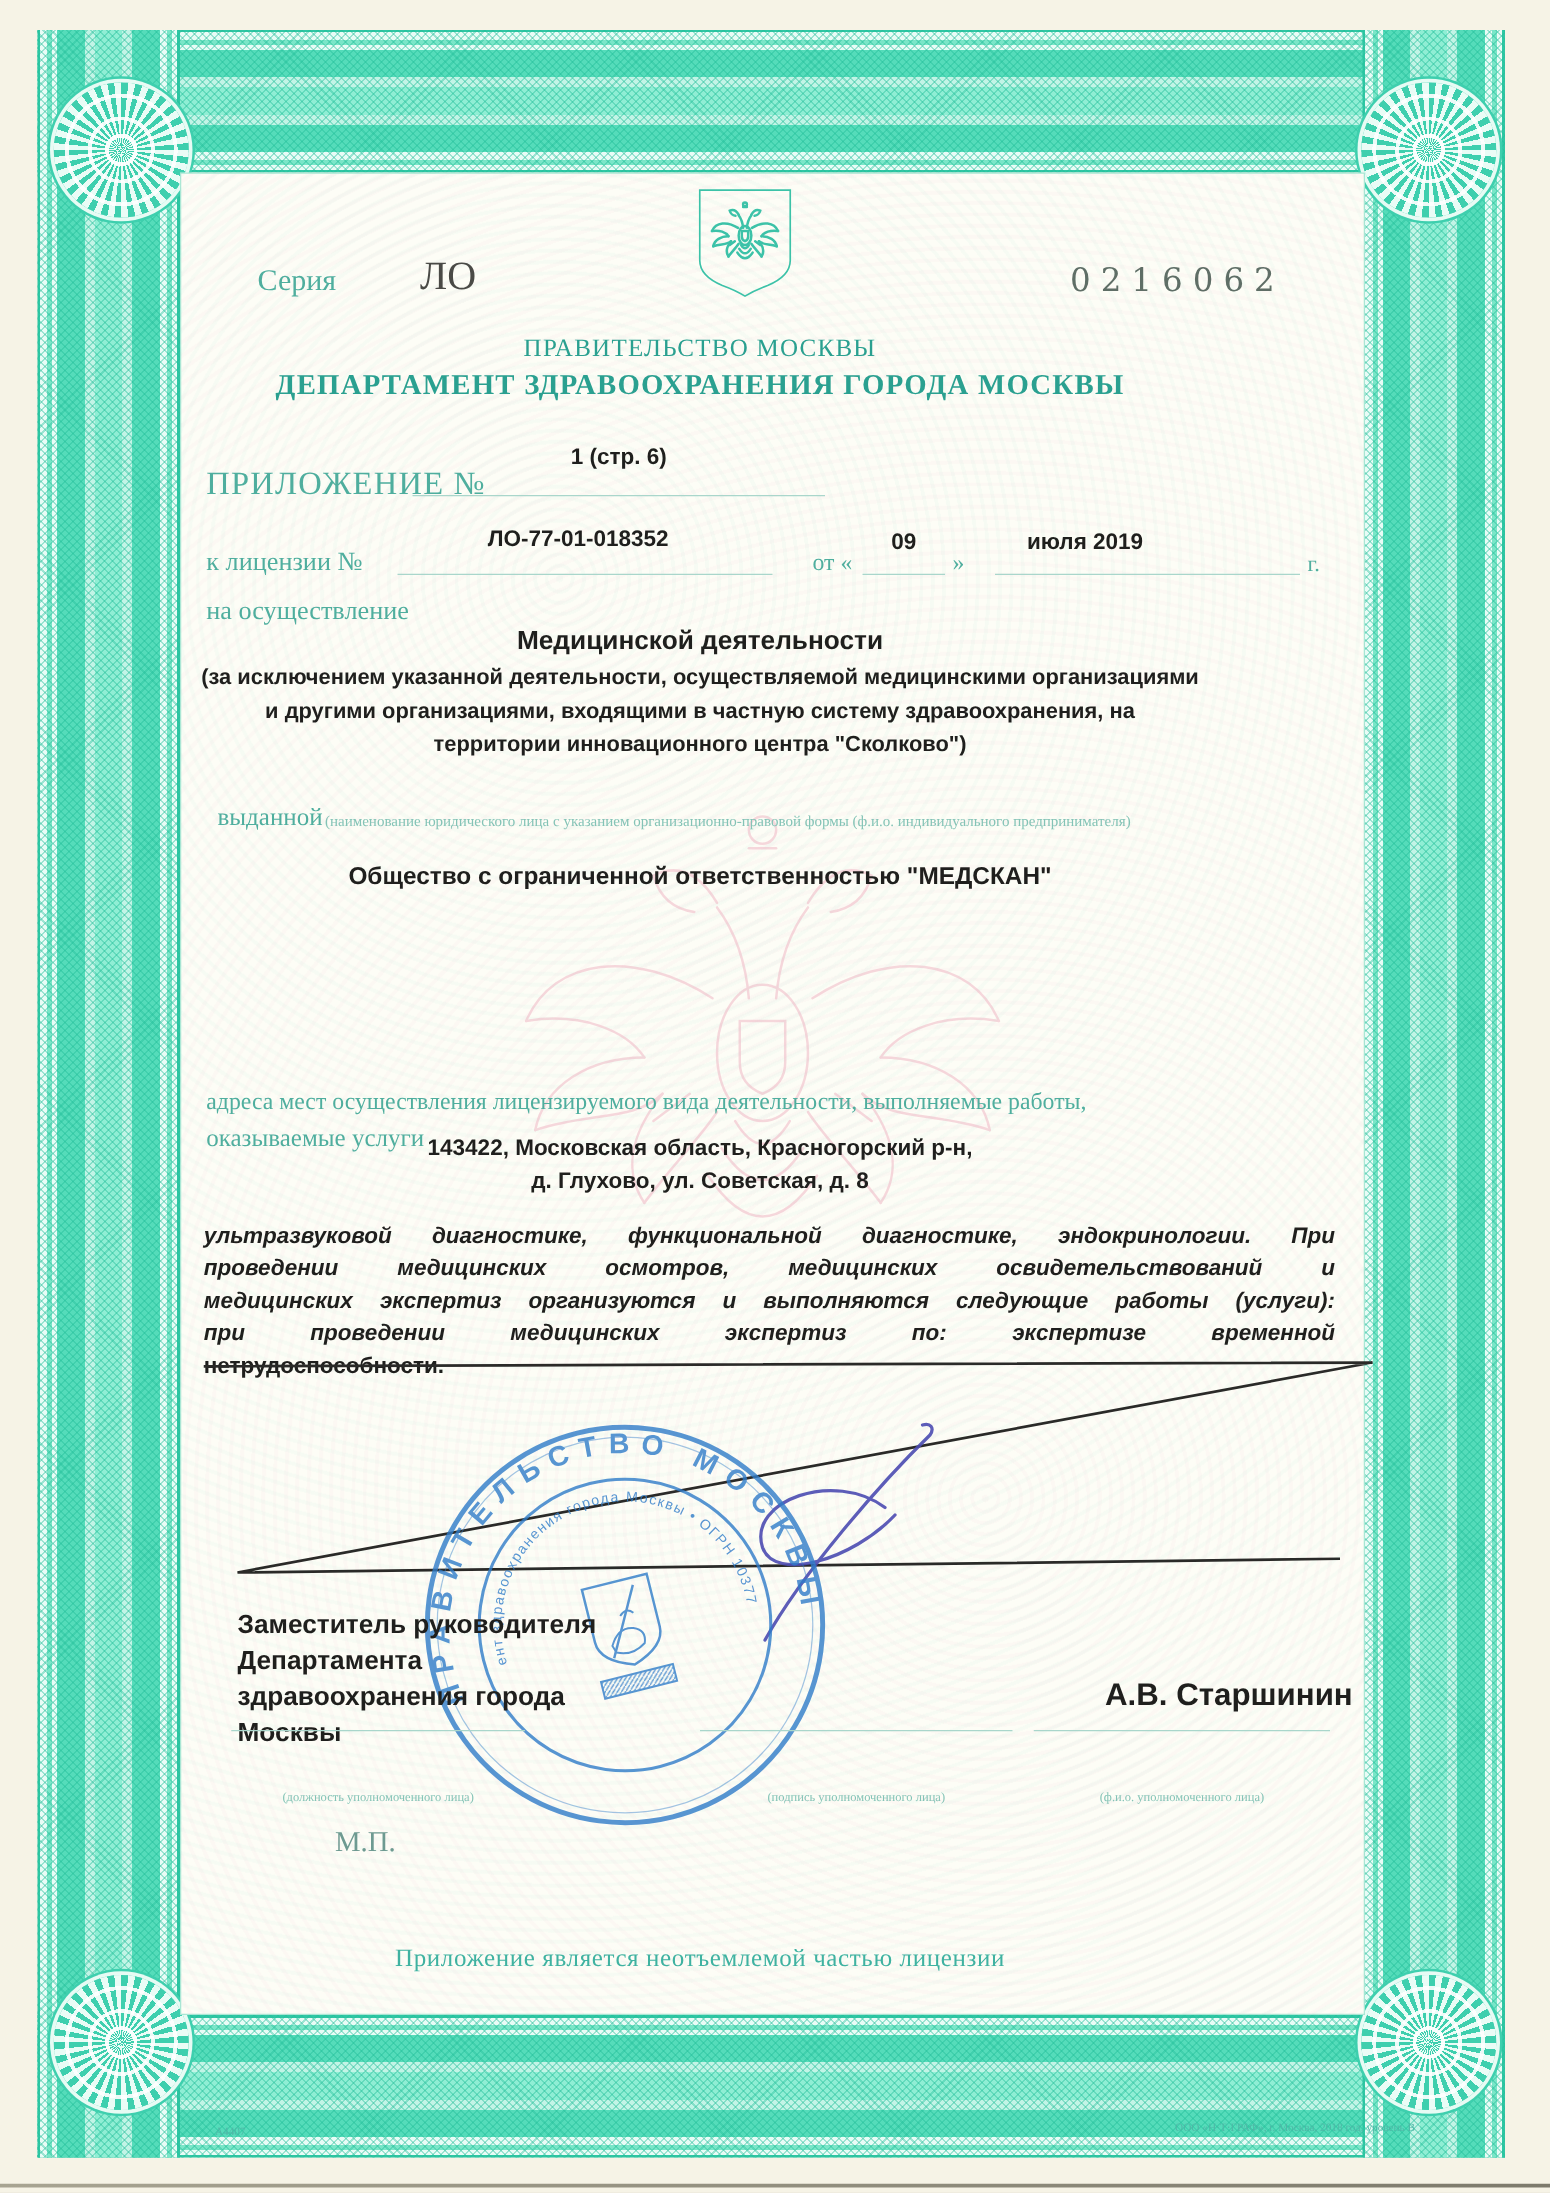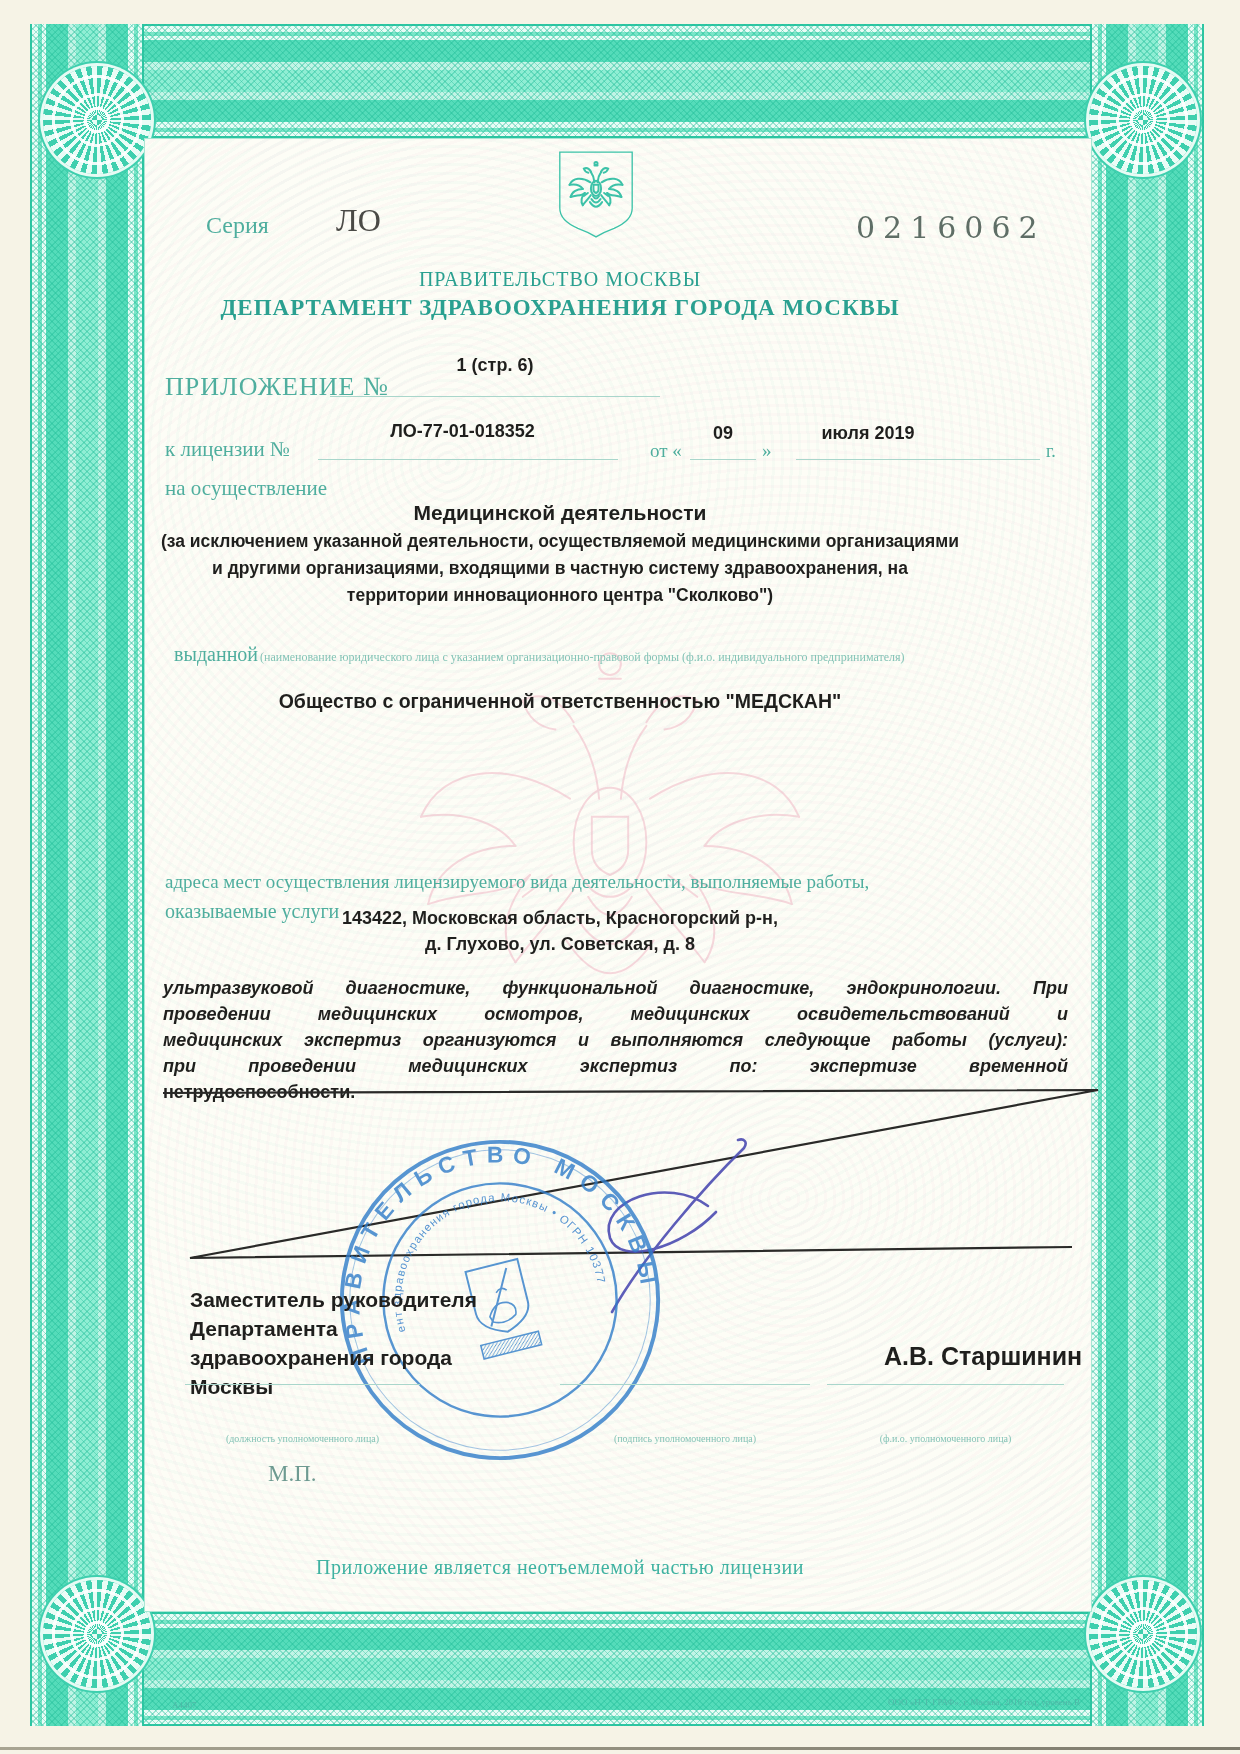"0216062" div.abs { font-size: 30px -> 26px }
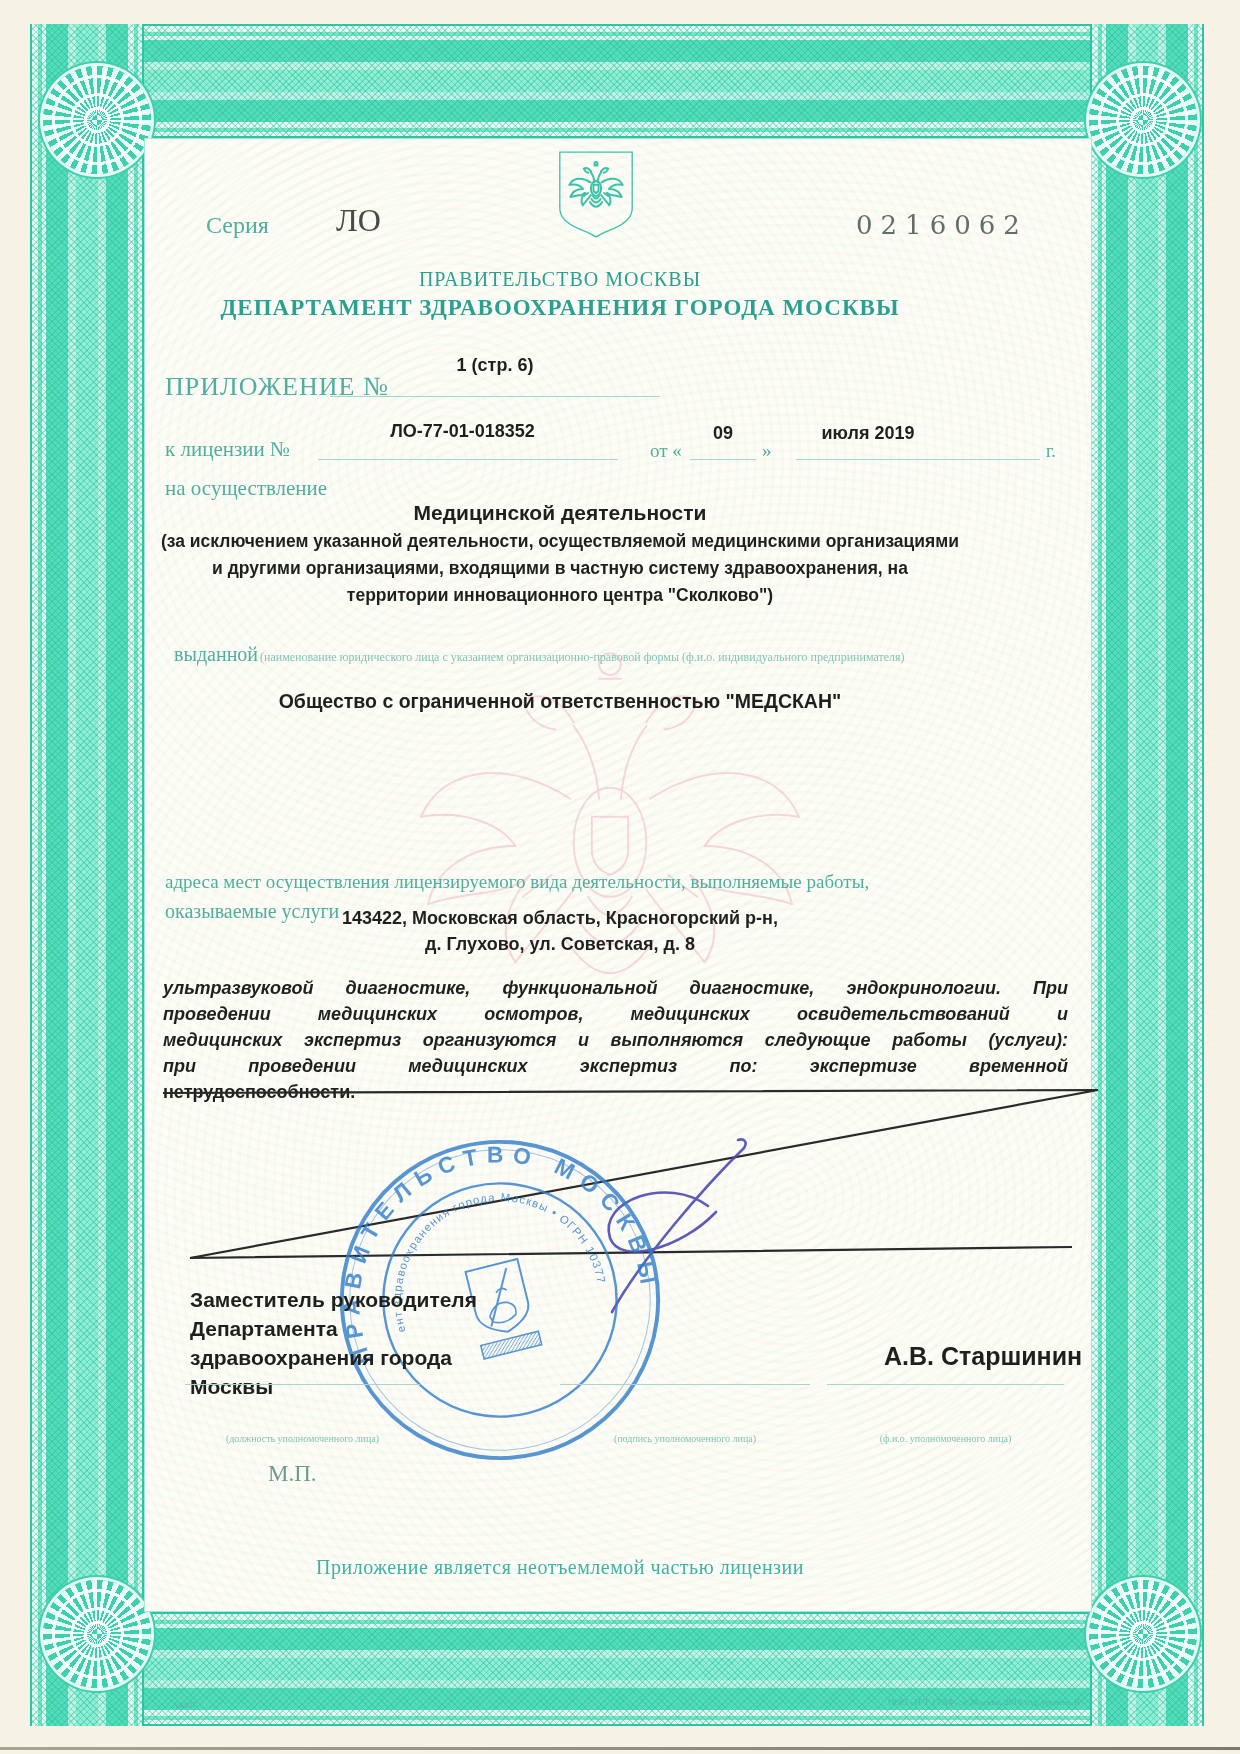"ООО «Н·Т·ГРАФ», г. Москва, 2018" div.abs { width: 420px -> 472px }
